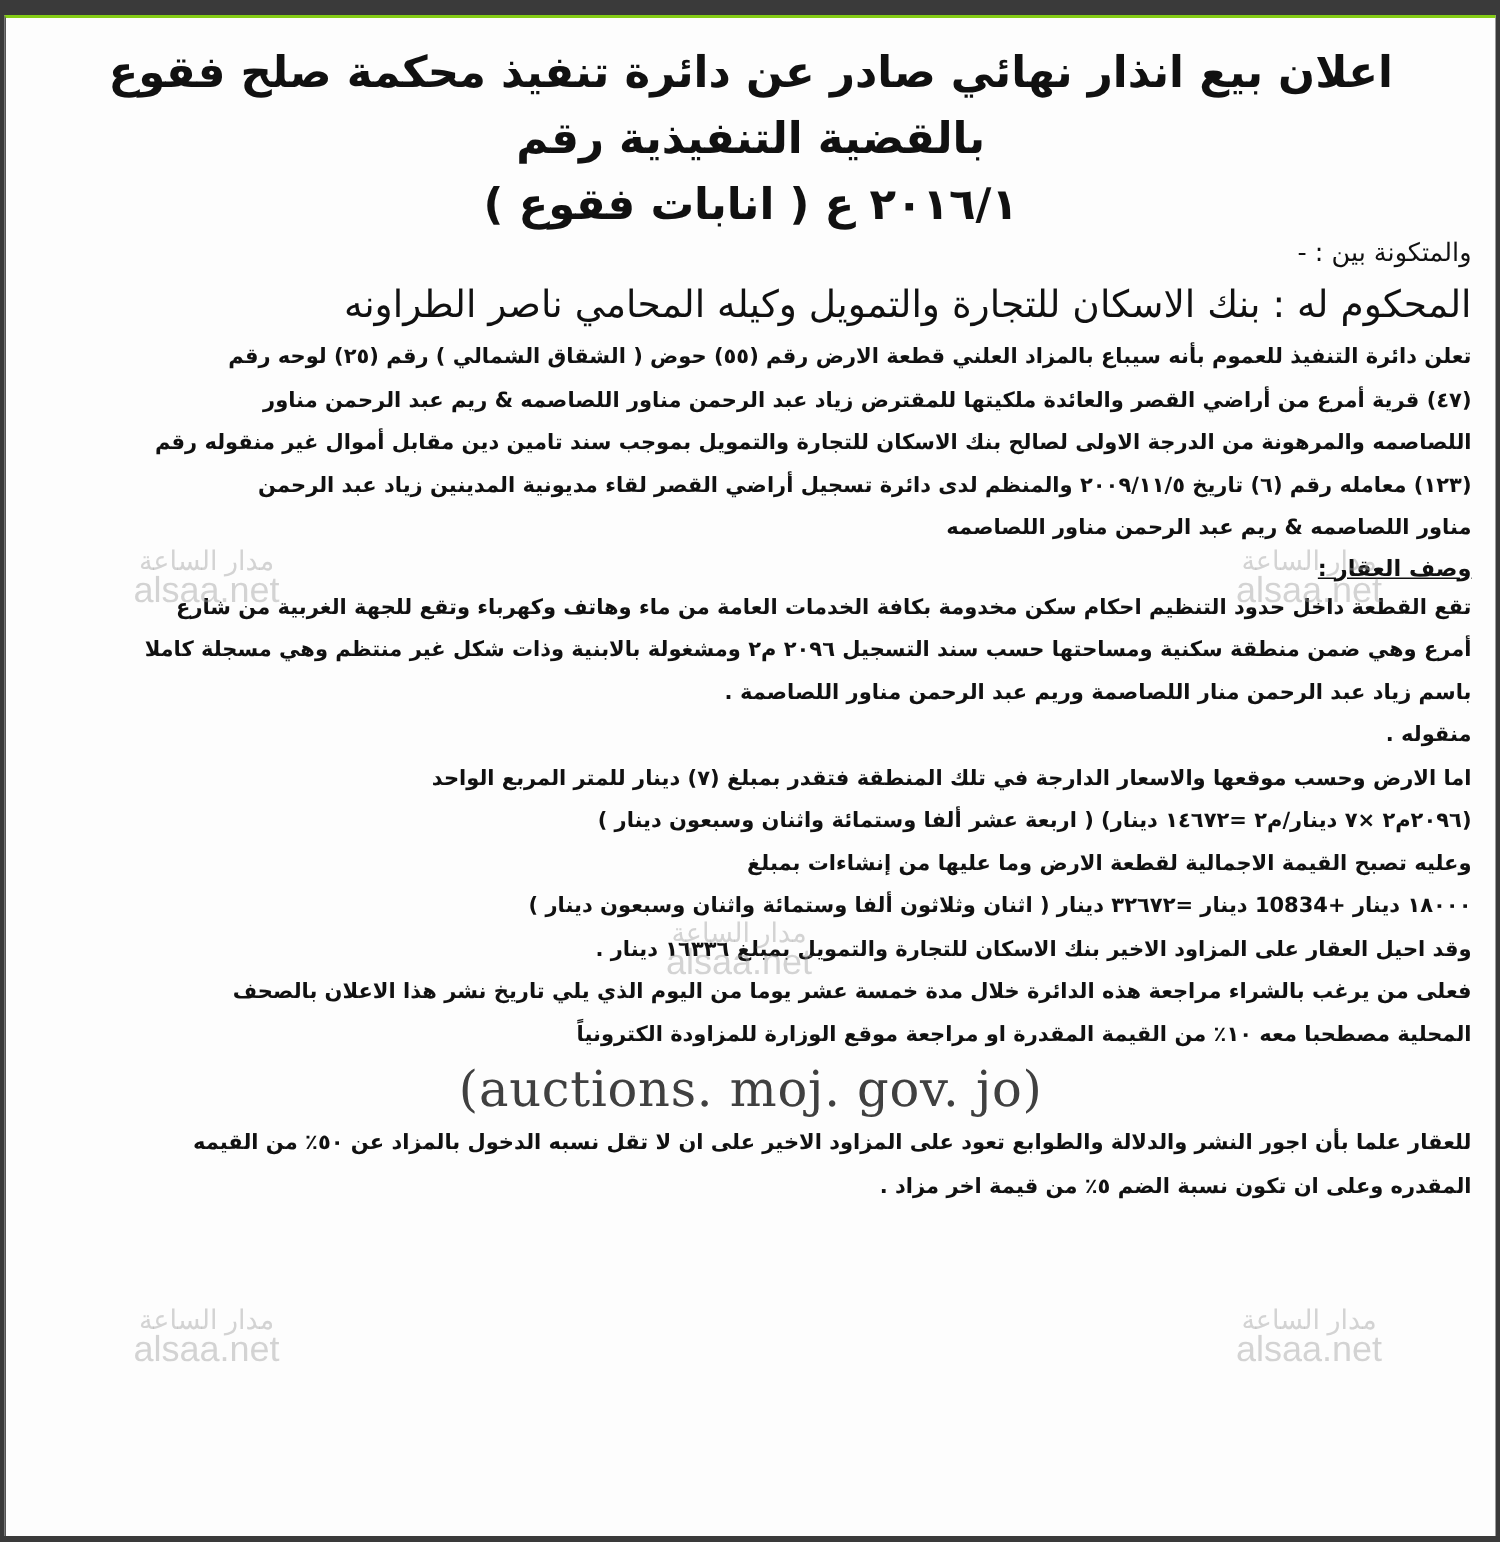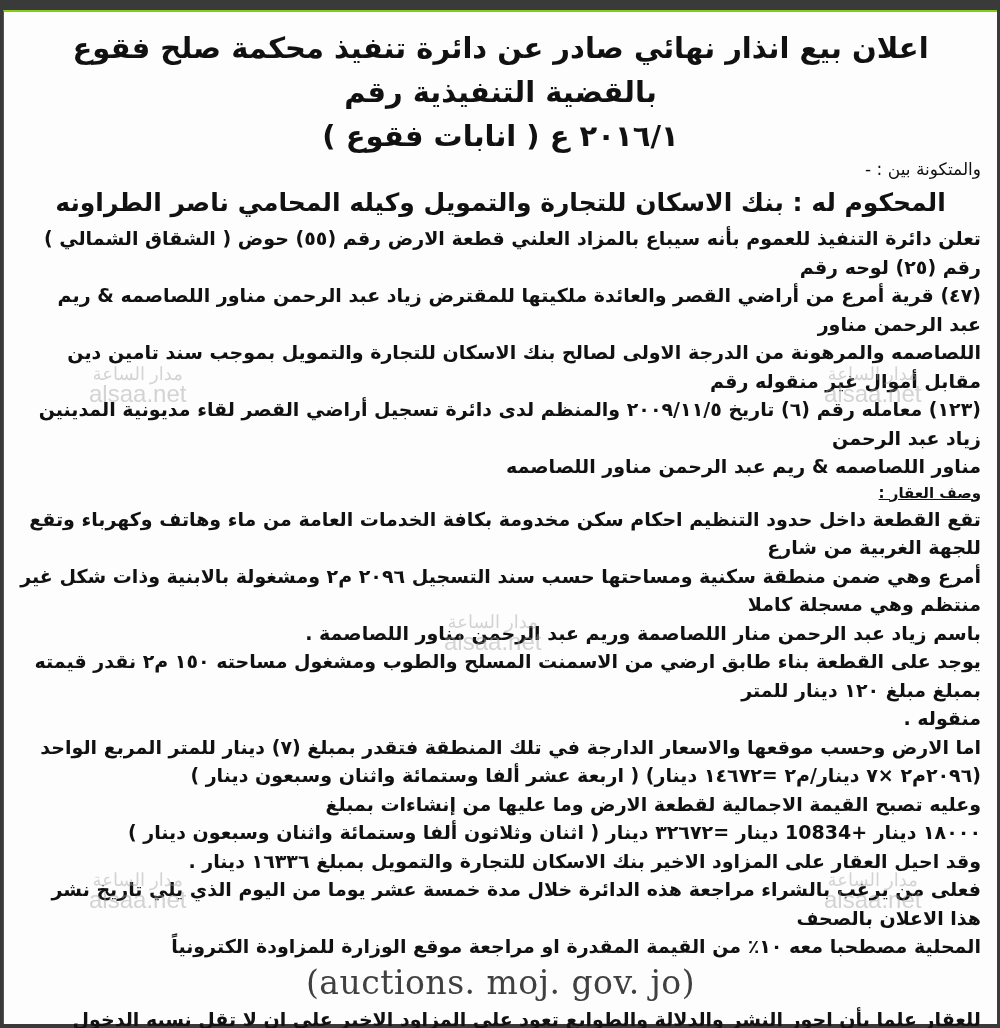"المحكوم له : بنك الاسكان" .party { font-weight: bold -> normal; text-align: center -> right }
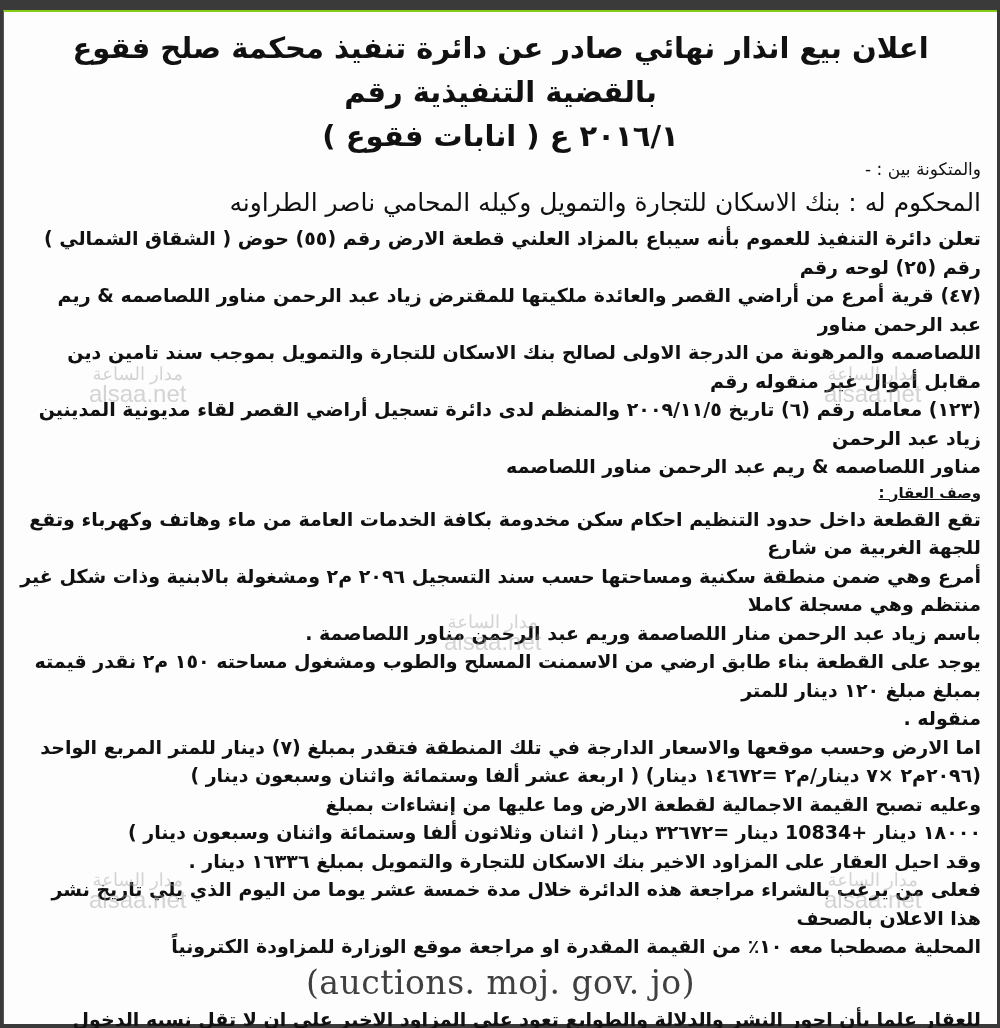"تعلن دائرة التنفيذ للعموم بأنه" .body { font-size: 19px -> 14px }
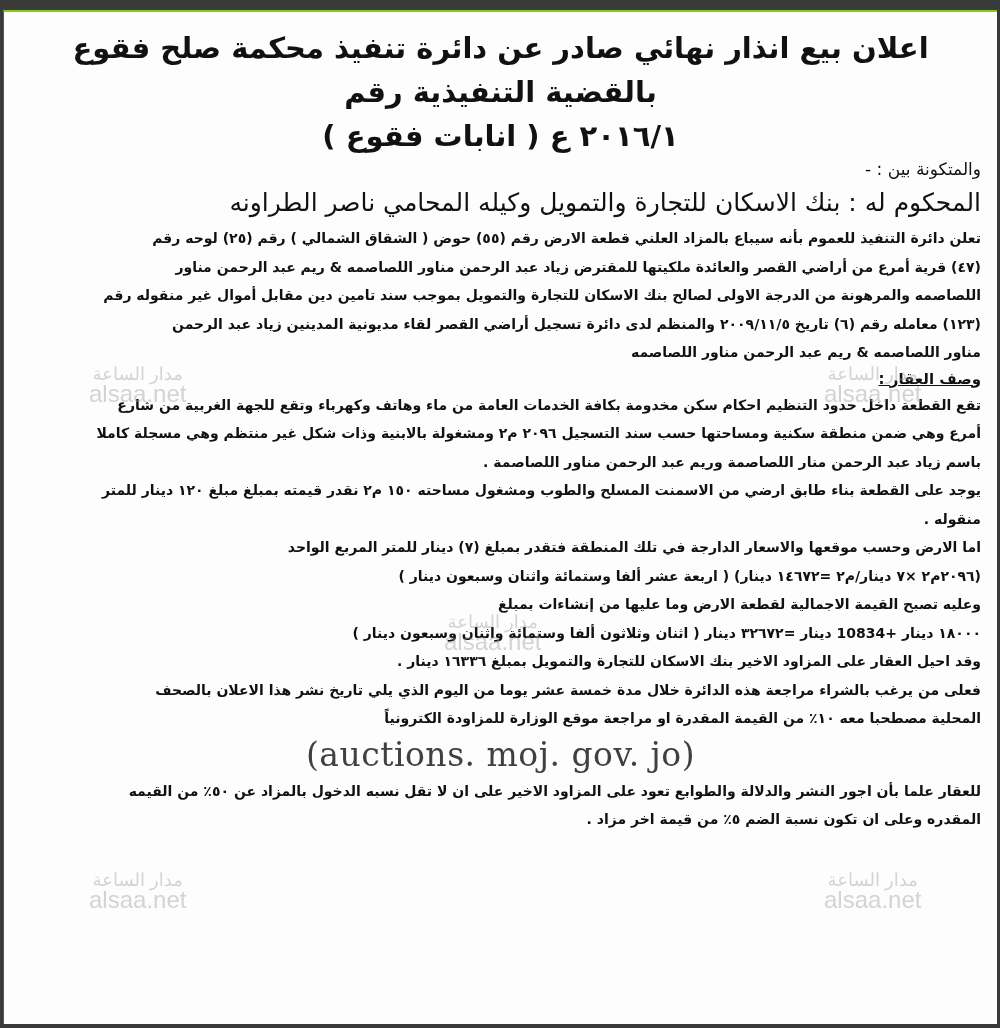"يوجد على القطعة بناء طابق" div { html: <div>يوجد على القطعة بناء طابق ارضي من الاسمنت المسلح والطوب ومشغول مساحته ١٥٠ م٢ نقدر قيمته بمبلغ مبلغ ١٢٠ دينار للمتر</div> -> none }
